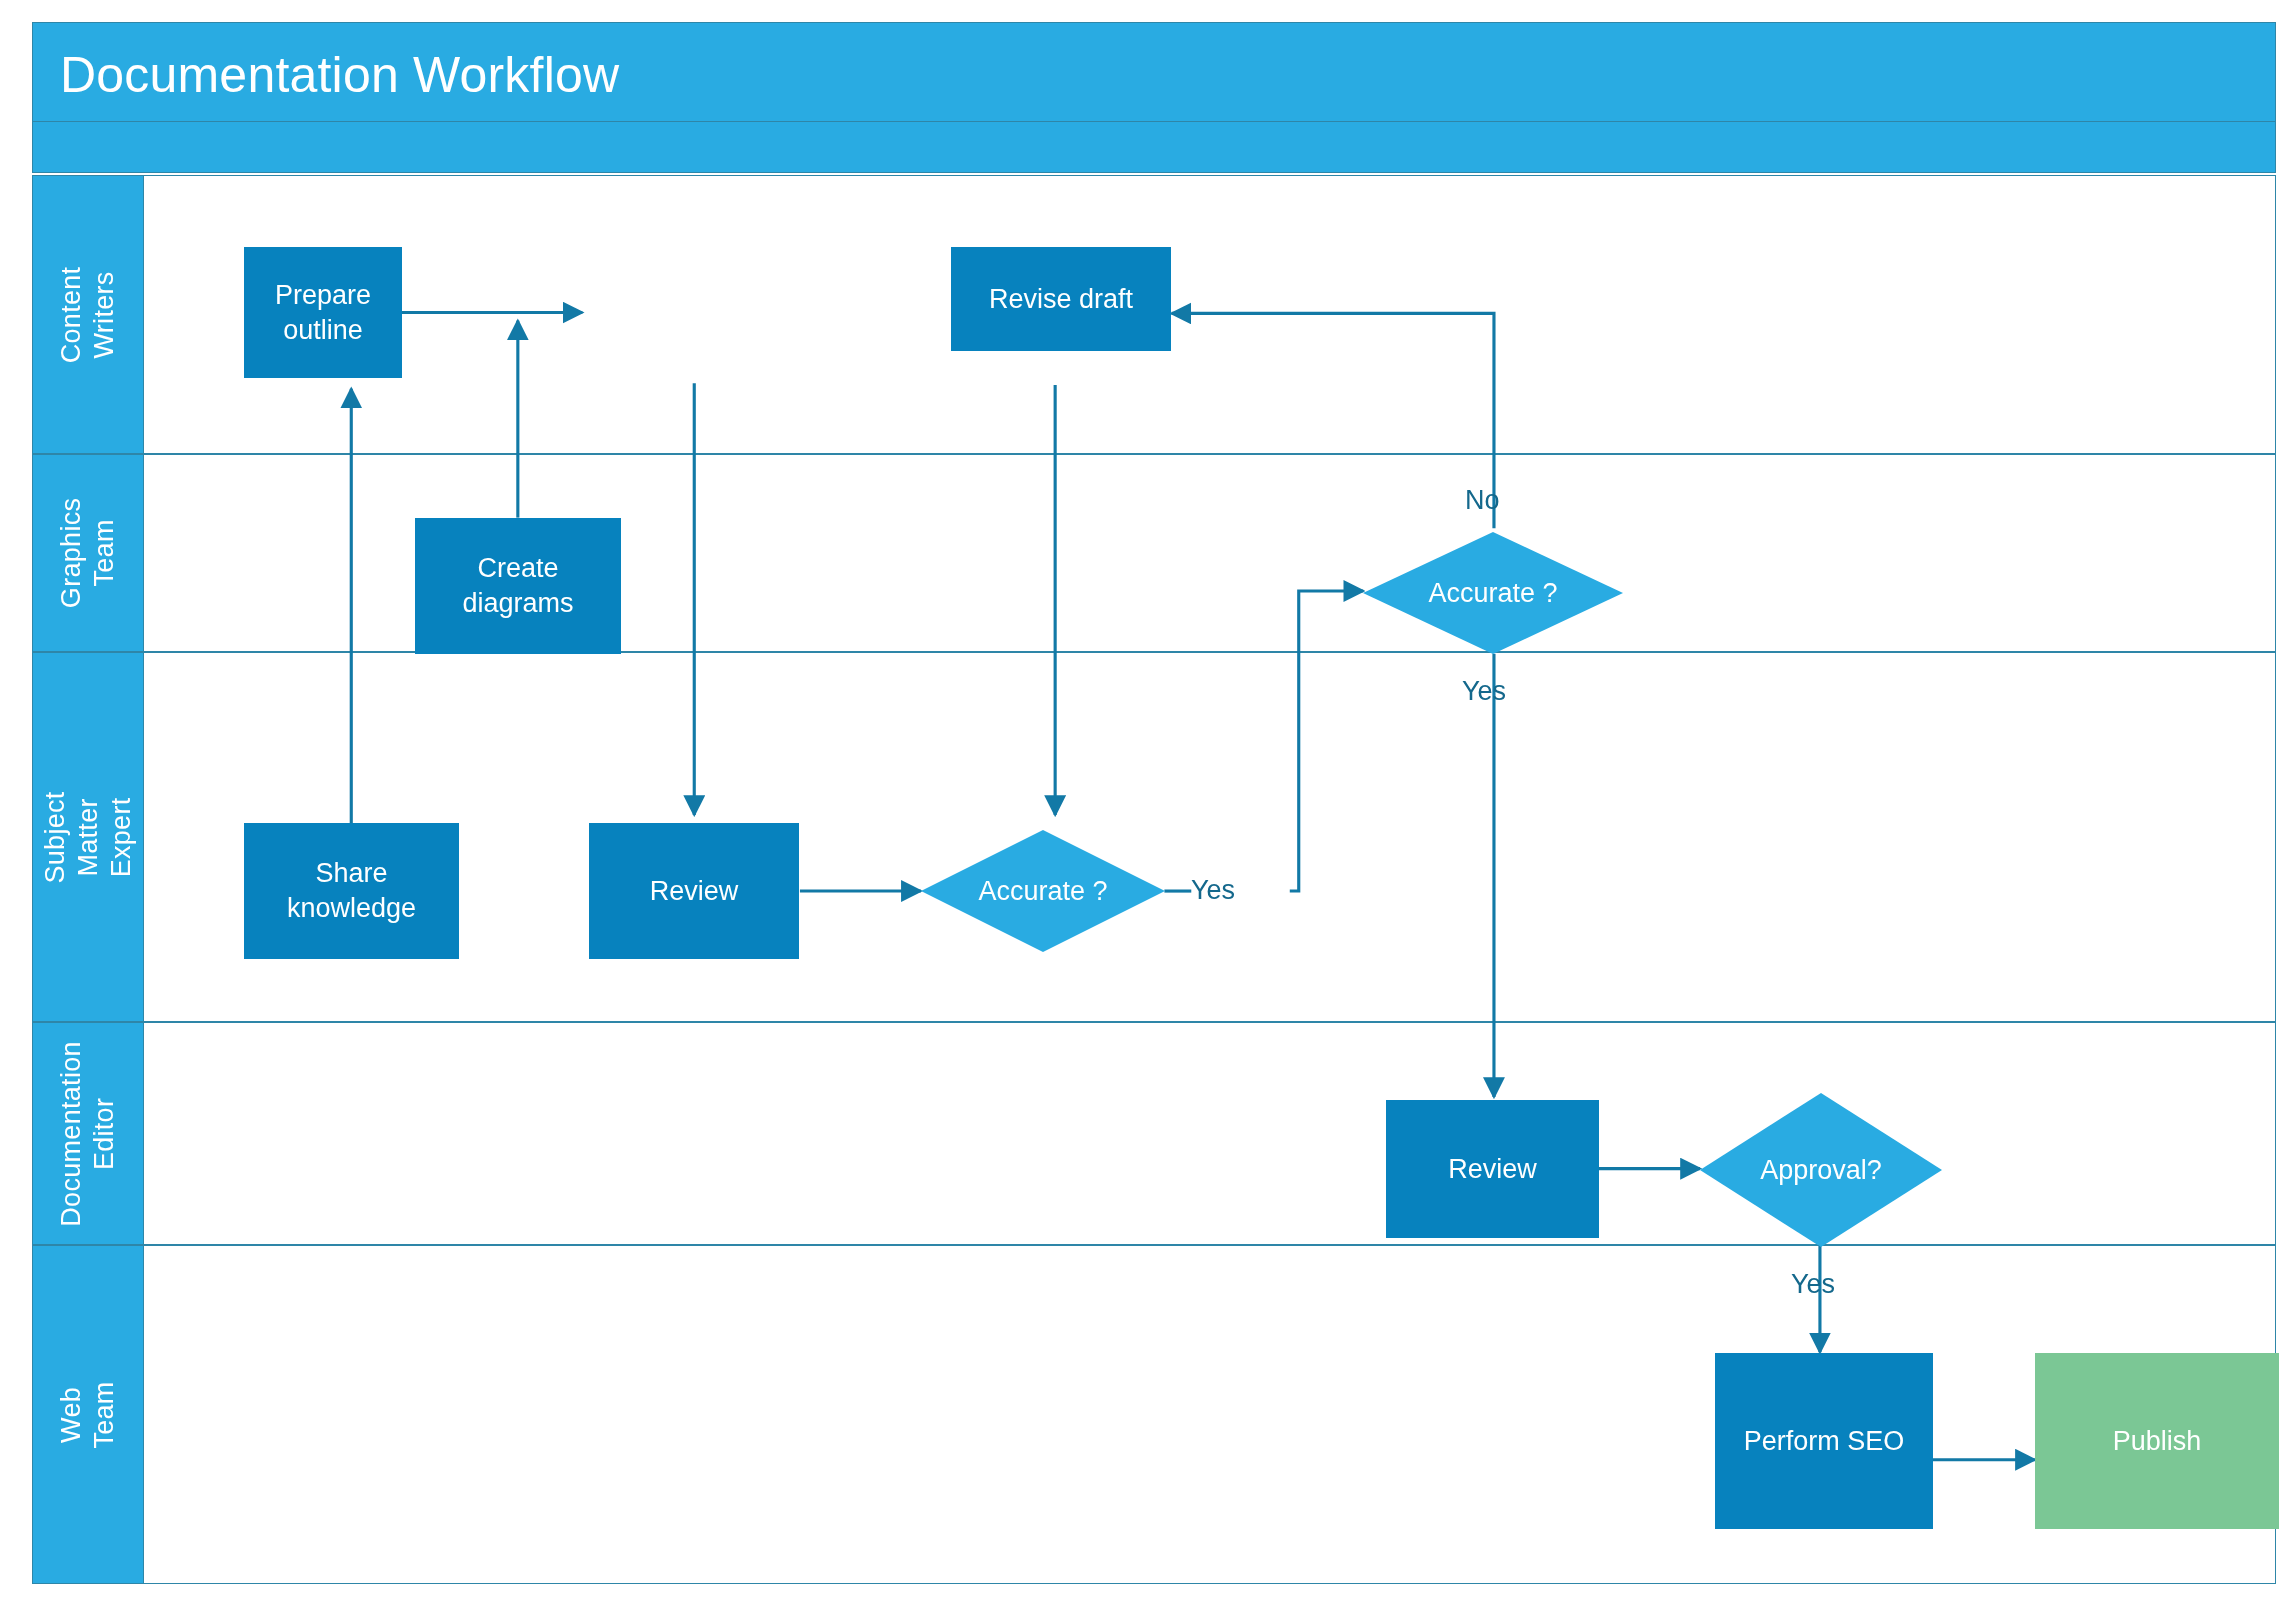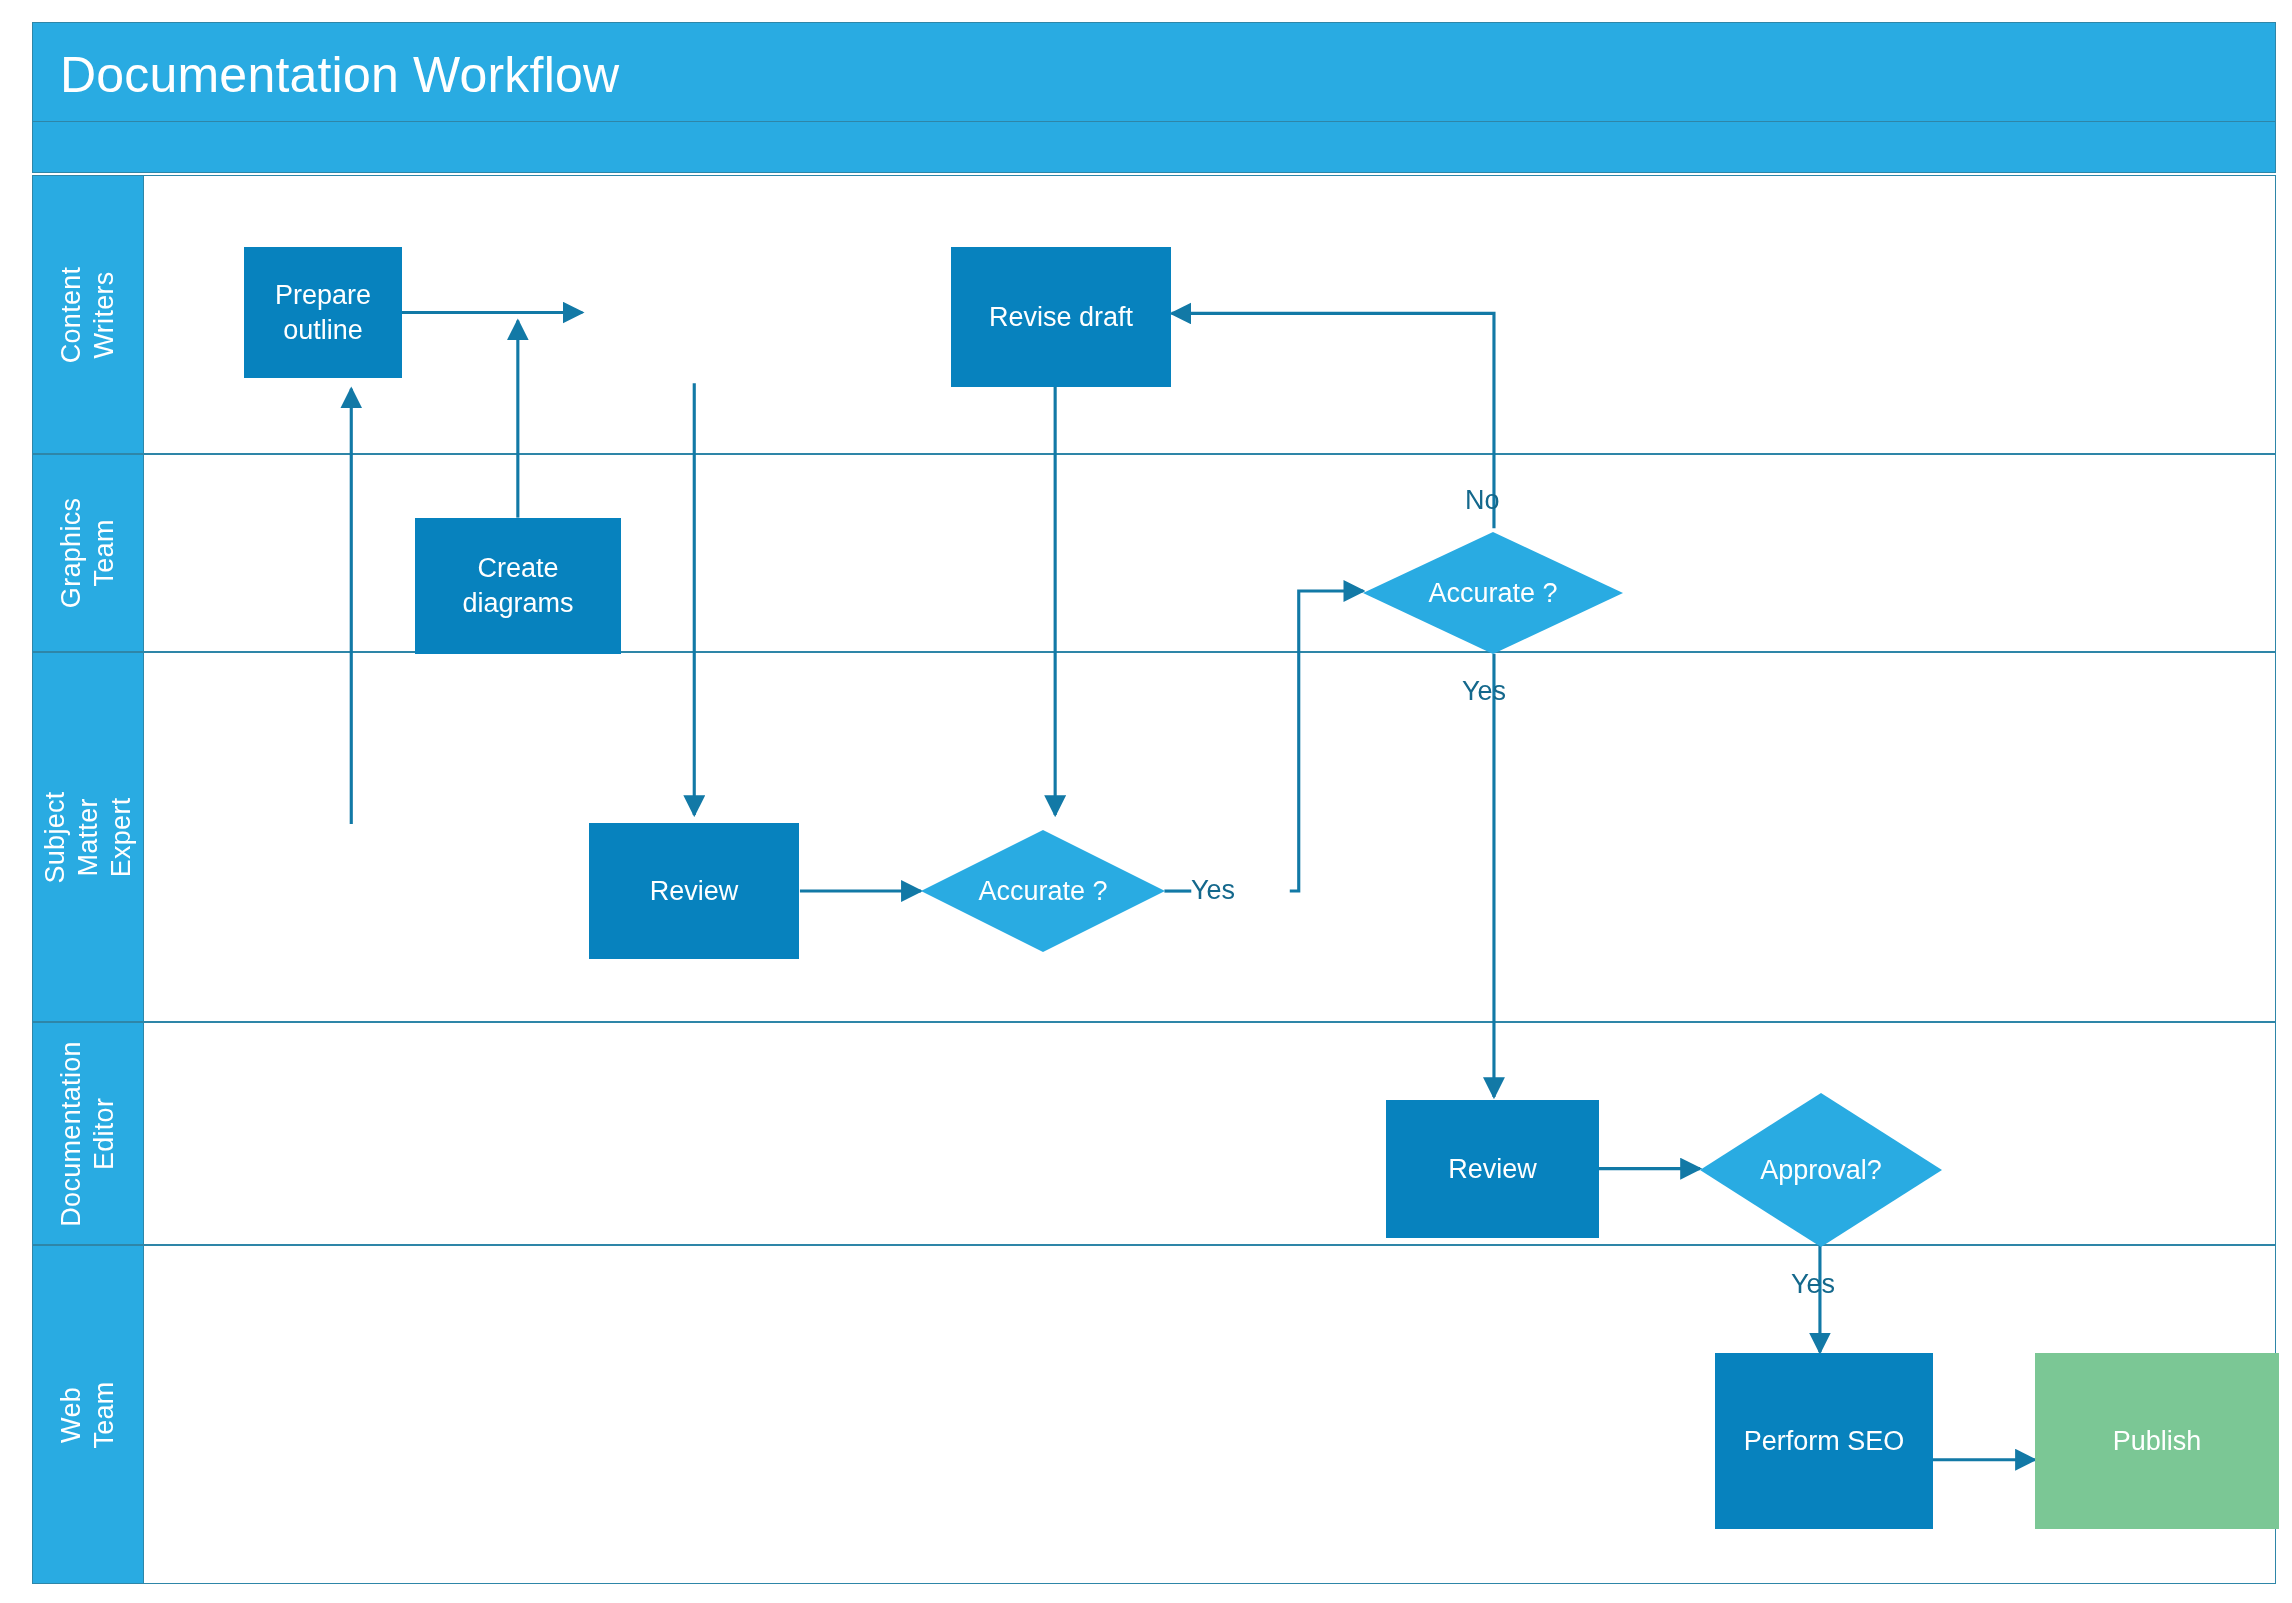"Revise draft" div.node { height: 140px -> 104px }
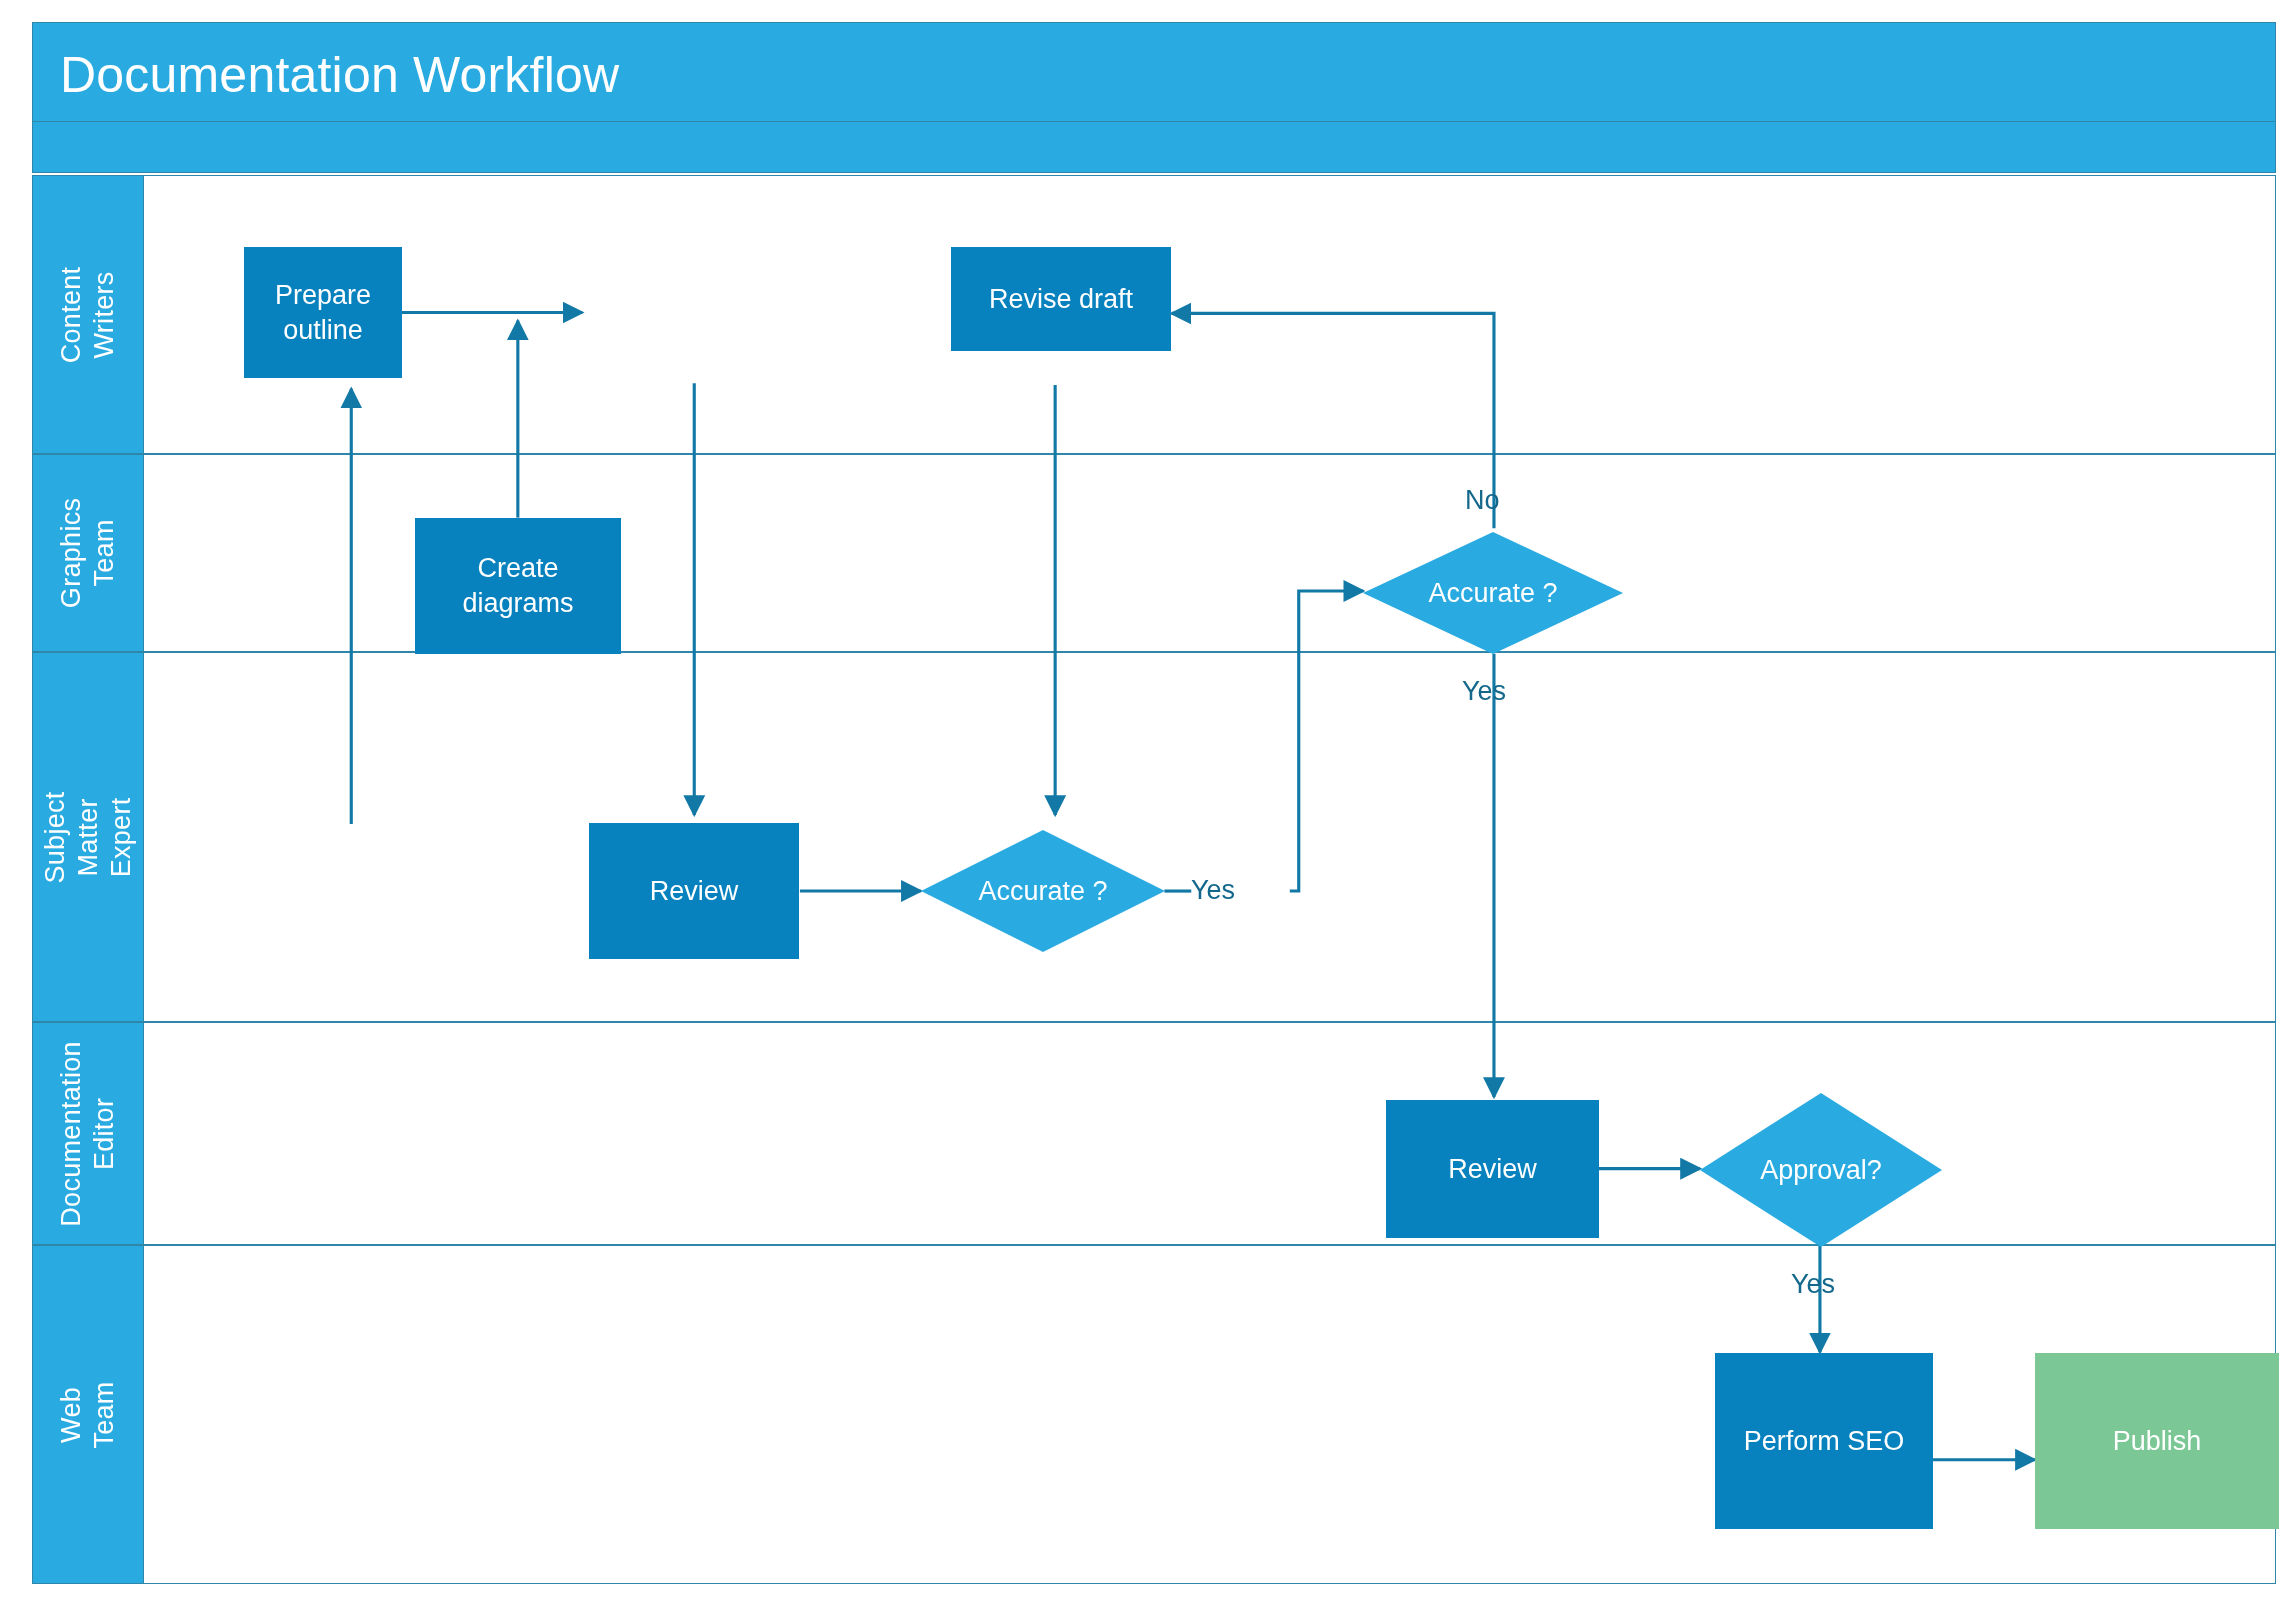"Share" div.node { html: none -> <div> <span>Share knowledge</span> </div> }
